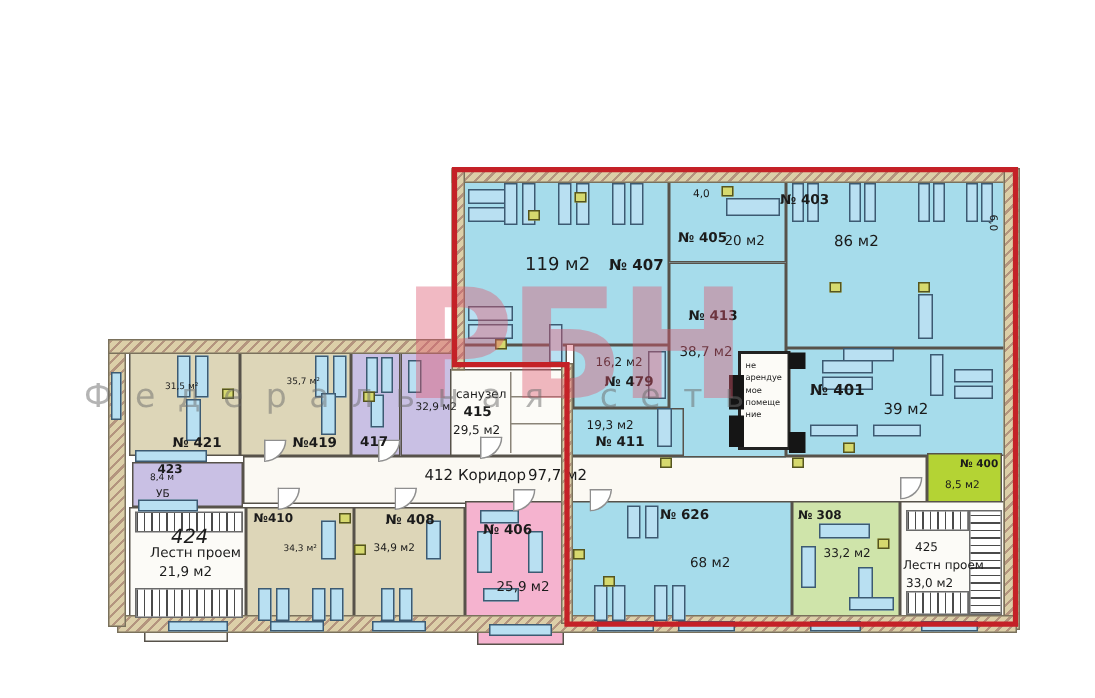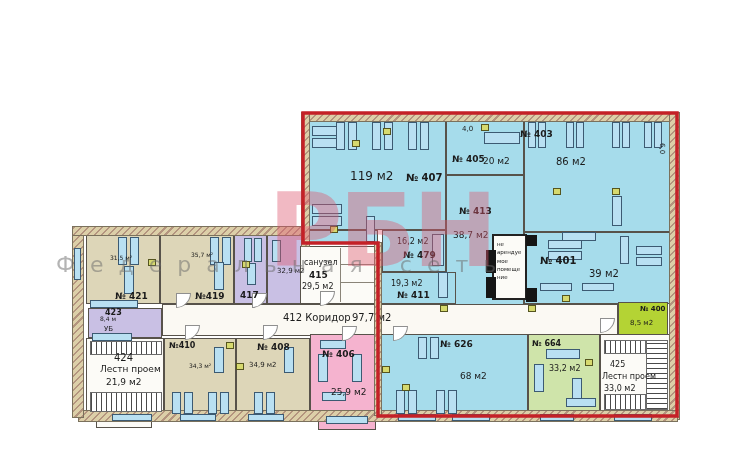"№ 664" span.lbl { text: 664 -> 308 }
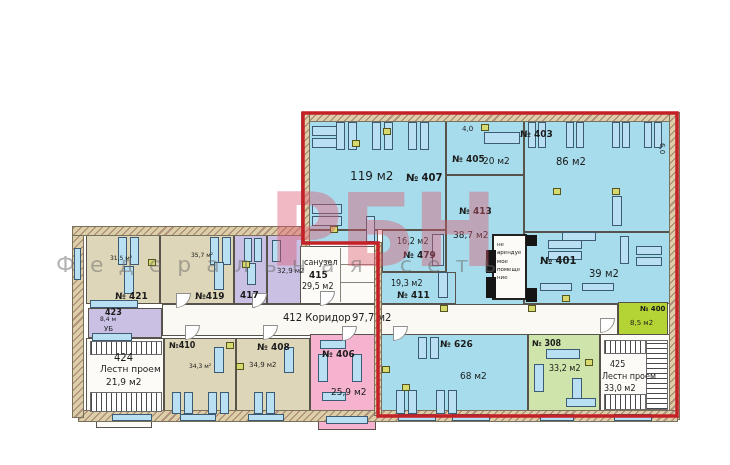"424" span.lbl { font-size: 10px -> 13px; font-style: none -> italic }
